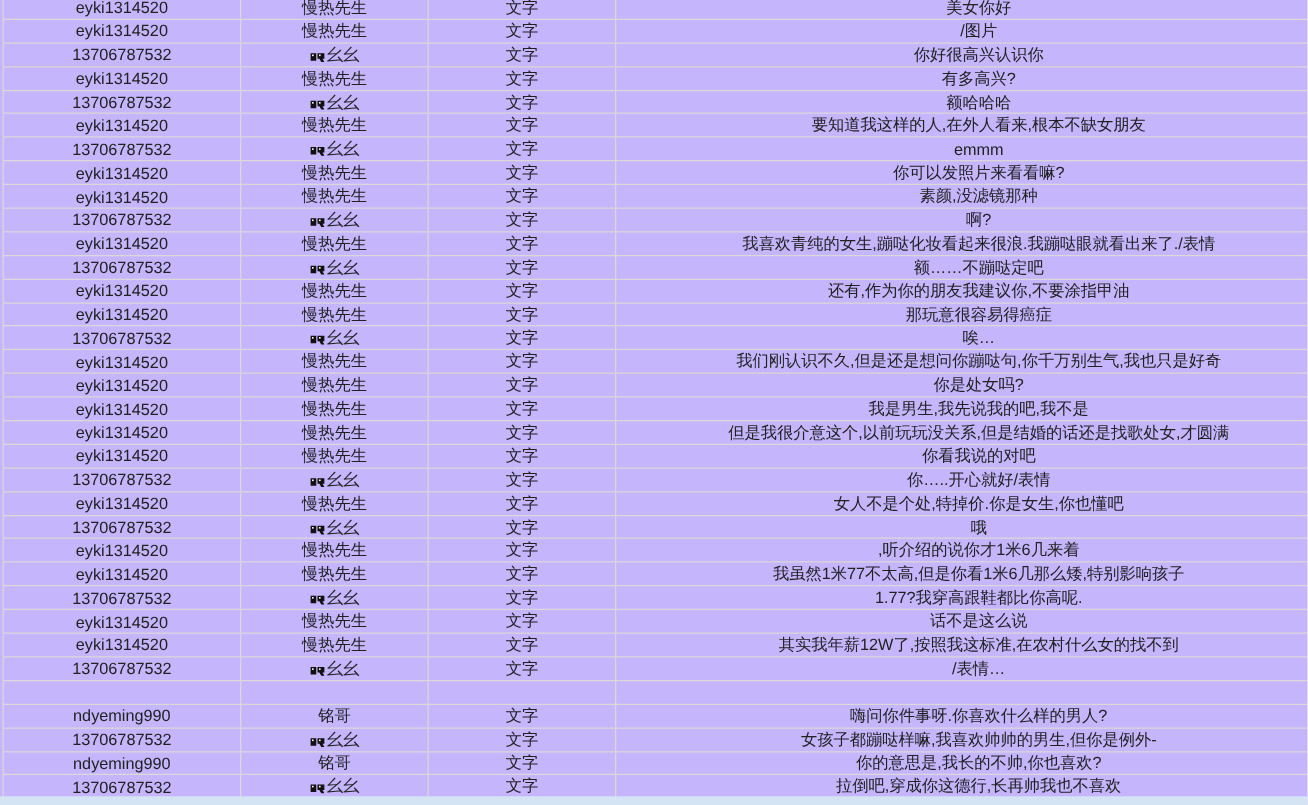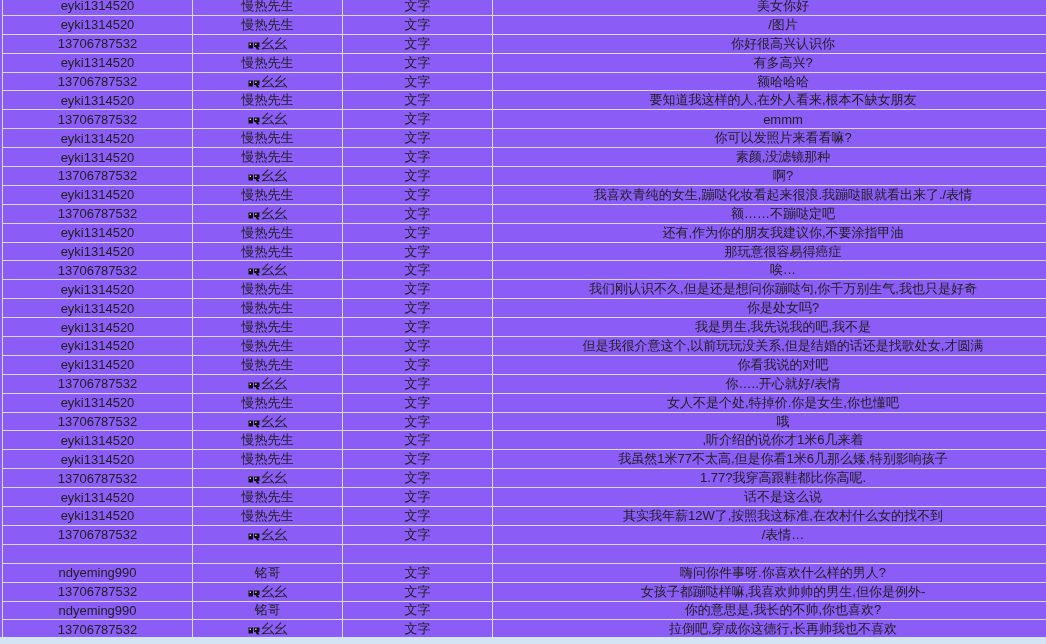"eyki1314520" .sheet { background: #8b5cf6 -> #c4b5fd }
